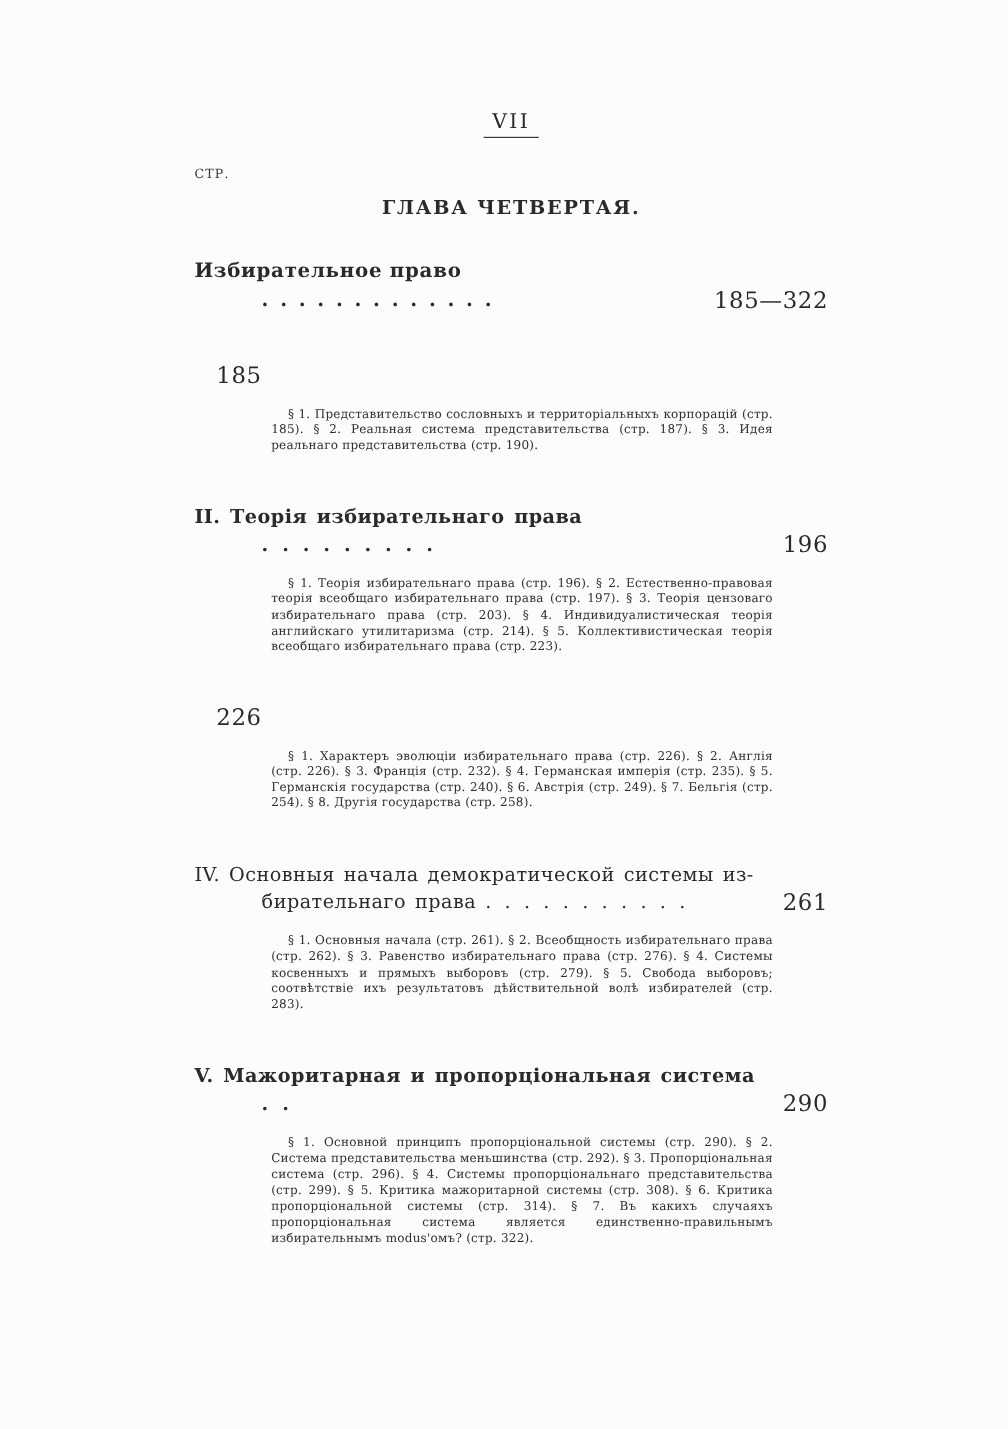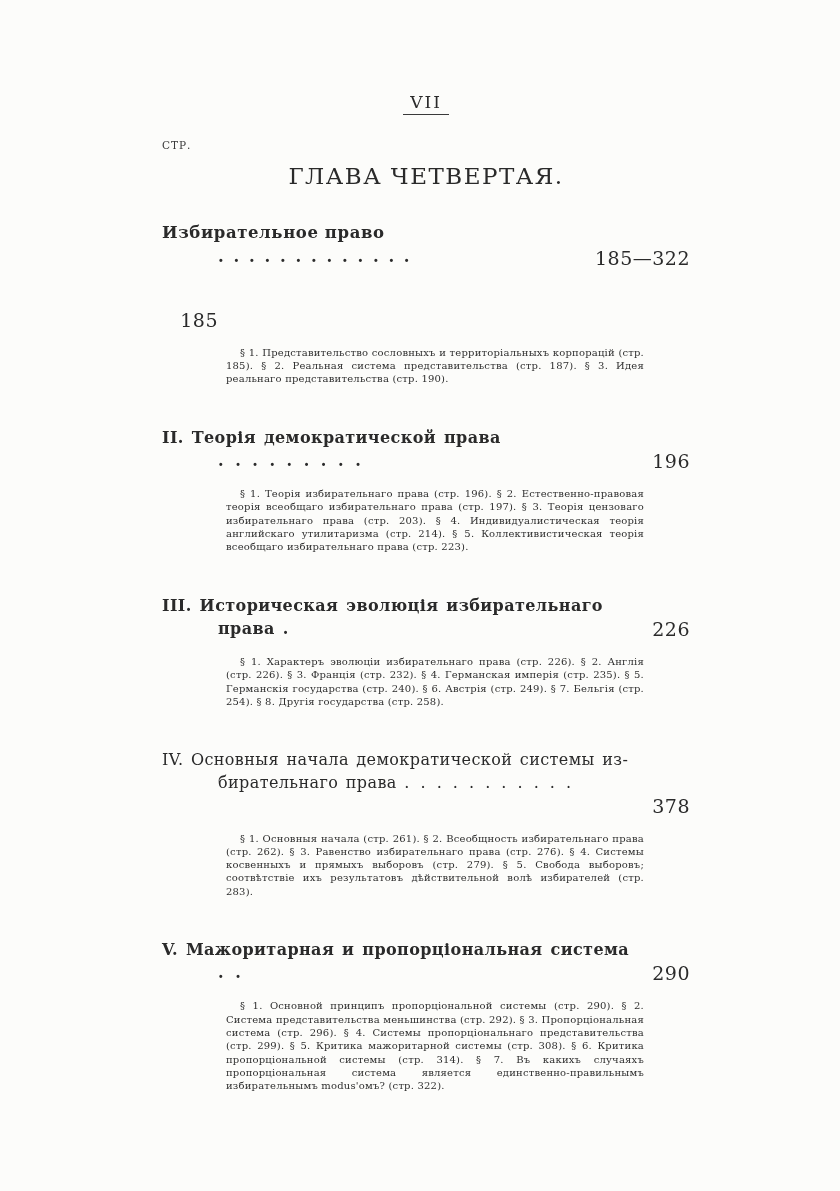"ГЛАВА ЧЕТВЕРТАЯ." .chapter { font-size: 23px -> 16px; font-weight: normal -> bold }
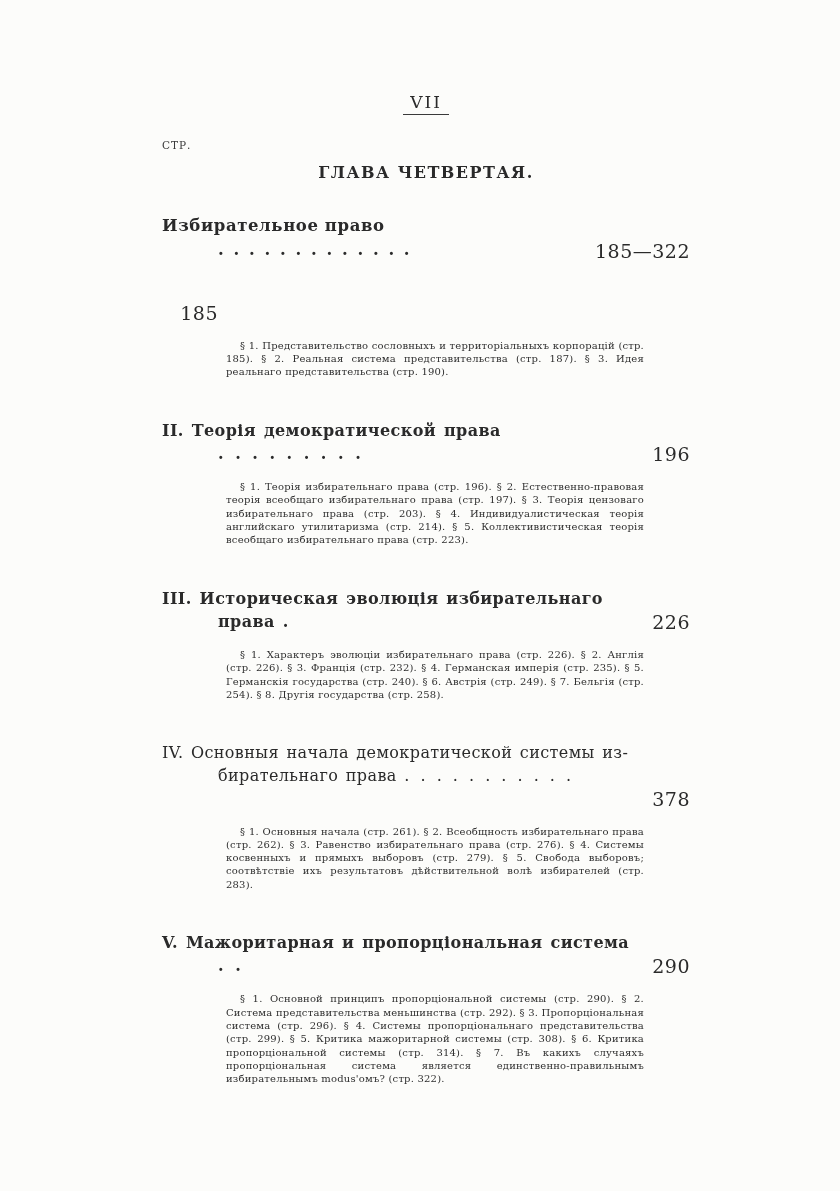"Теорія демократической права" span.entry-title { text: демократической -> избирательнаго }
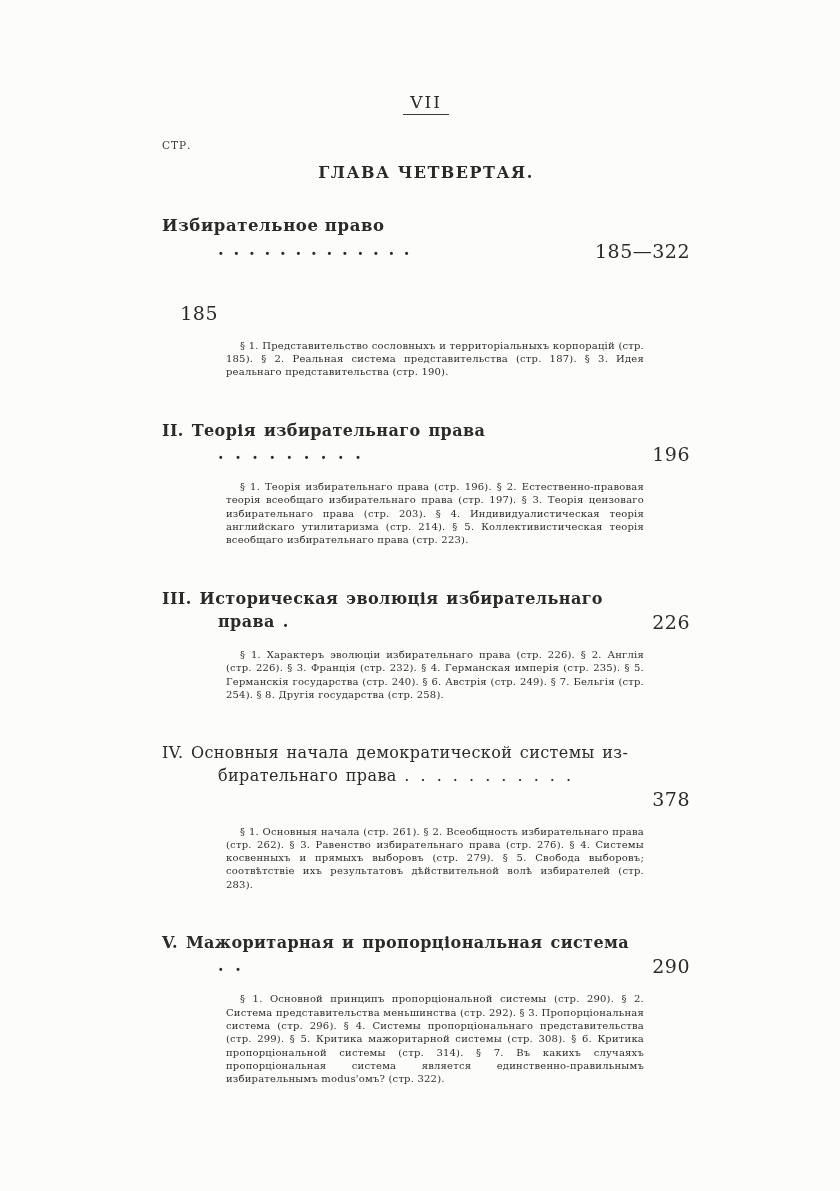"III. Историческая эволюція" span.line { html: <span><span>III.</span> <span>Историческая эволюція избирательнаго права</span> <span>.</span></span> -> none }
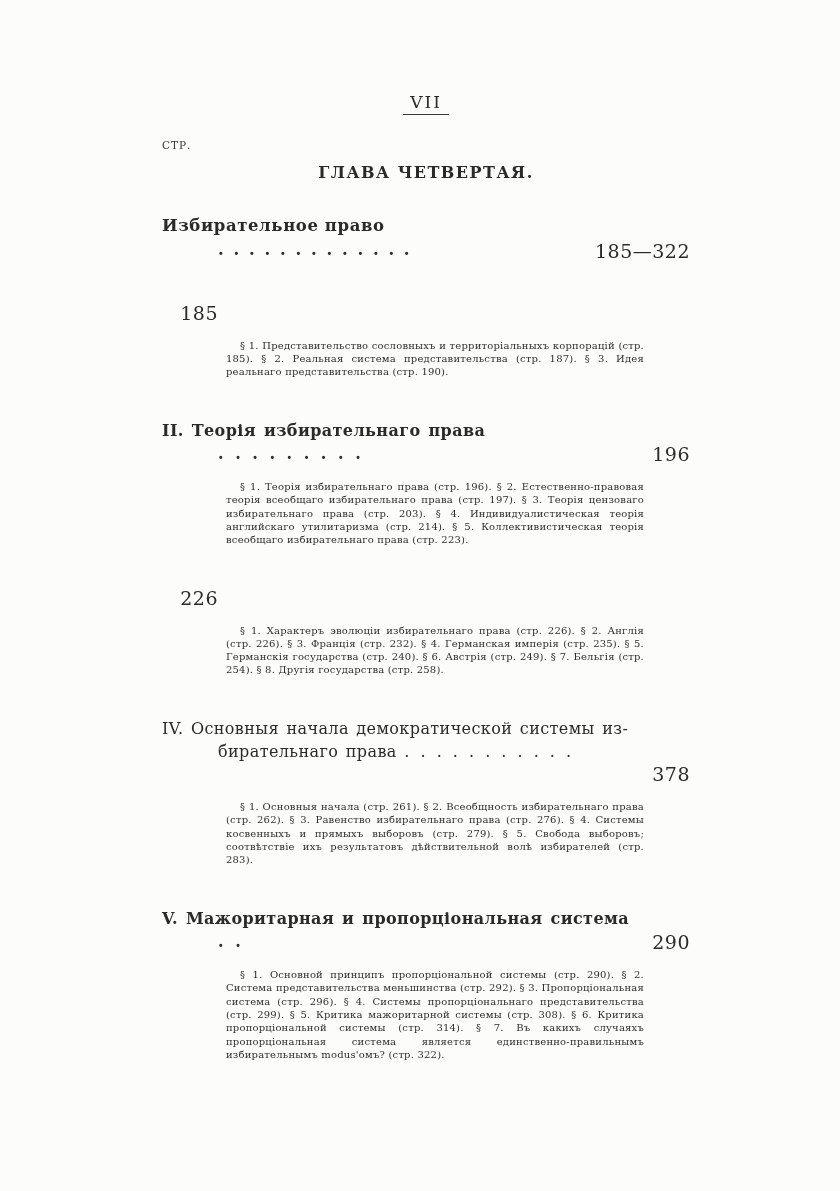"IV. Основныя начала демократической" .entry.regular { flex-direction: column -> none }
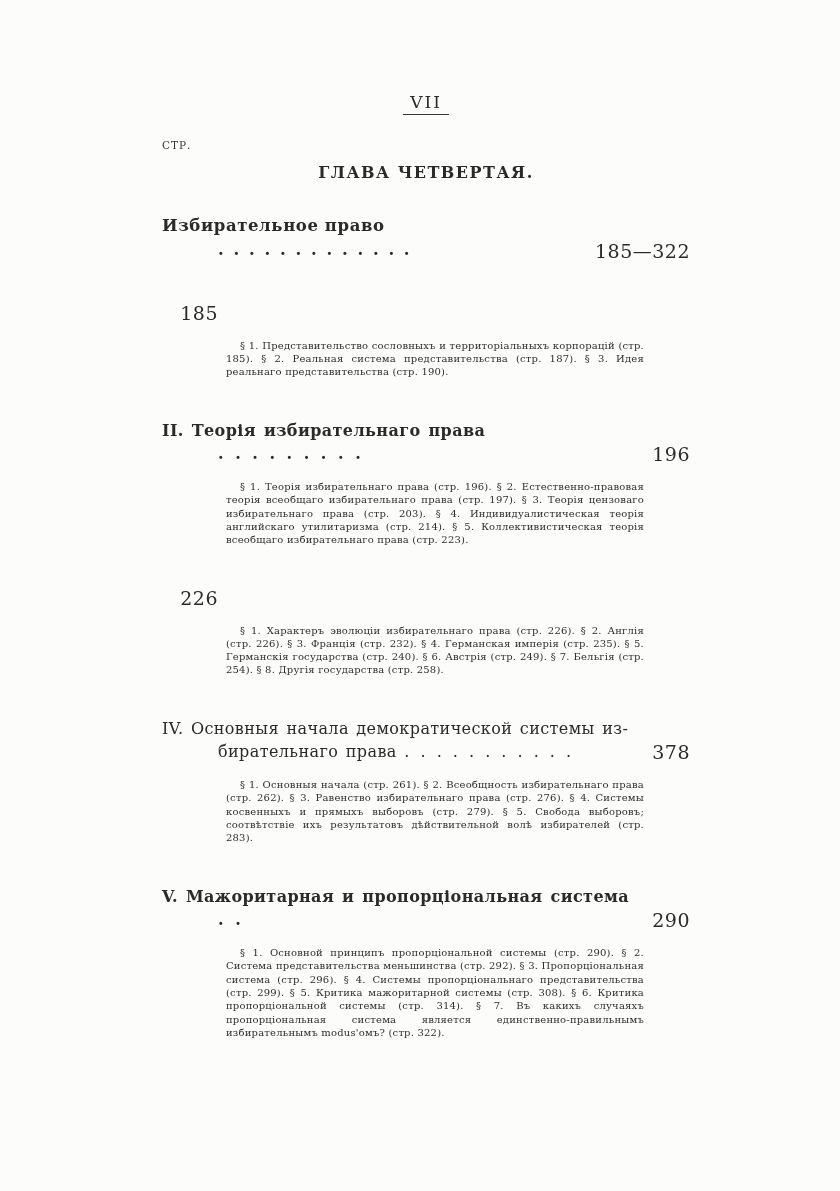"378" span.pagenum { text: 378 -> 261 }
